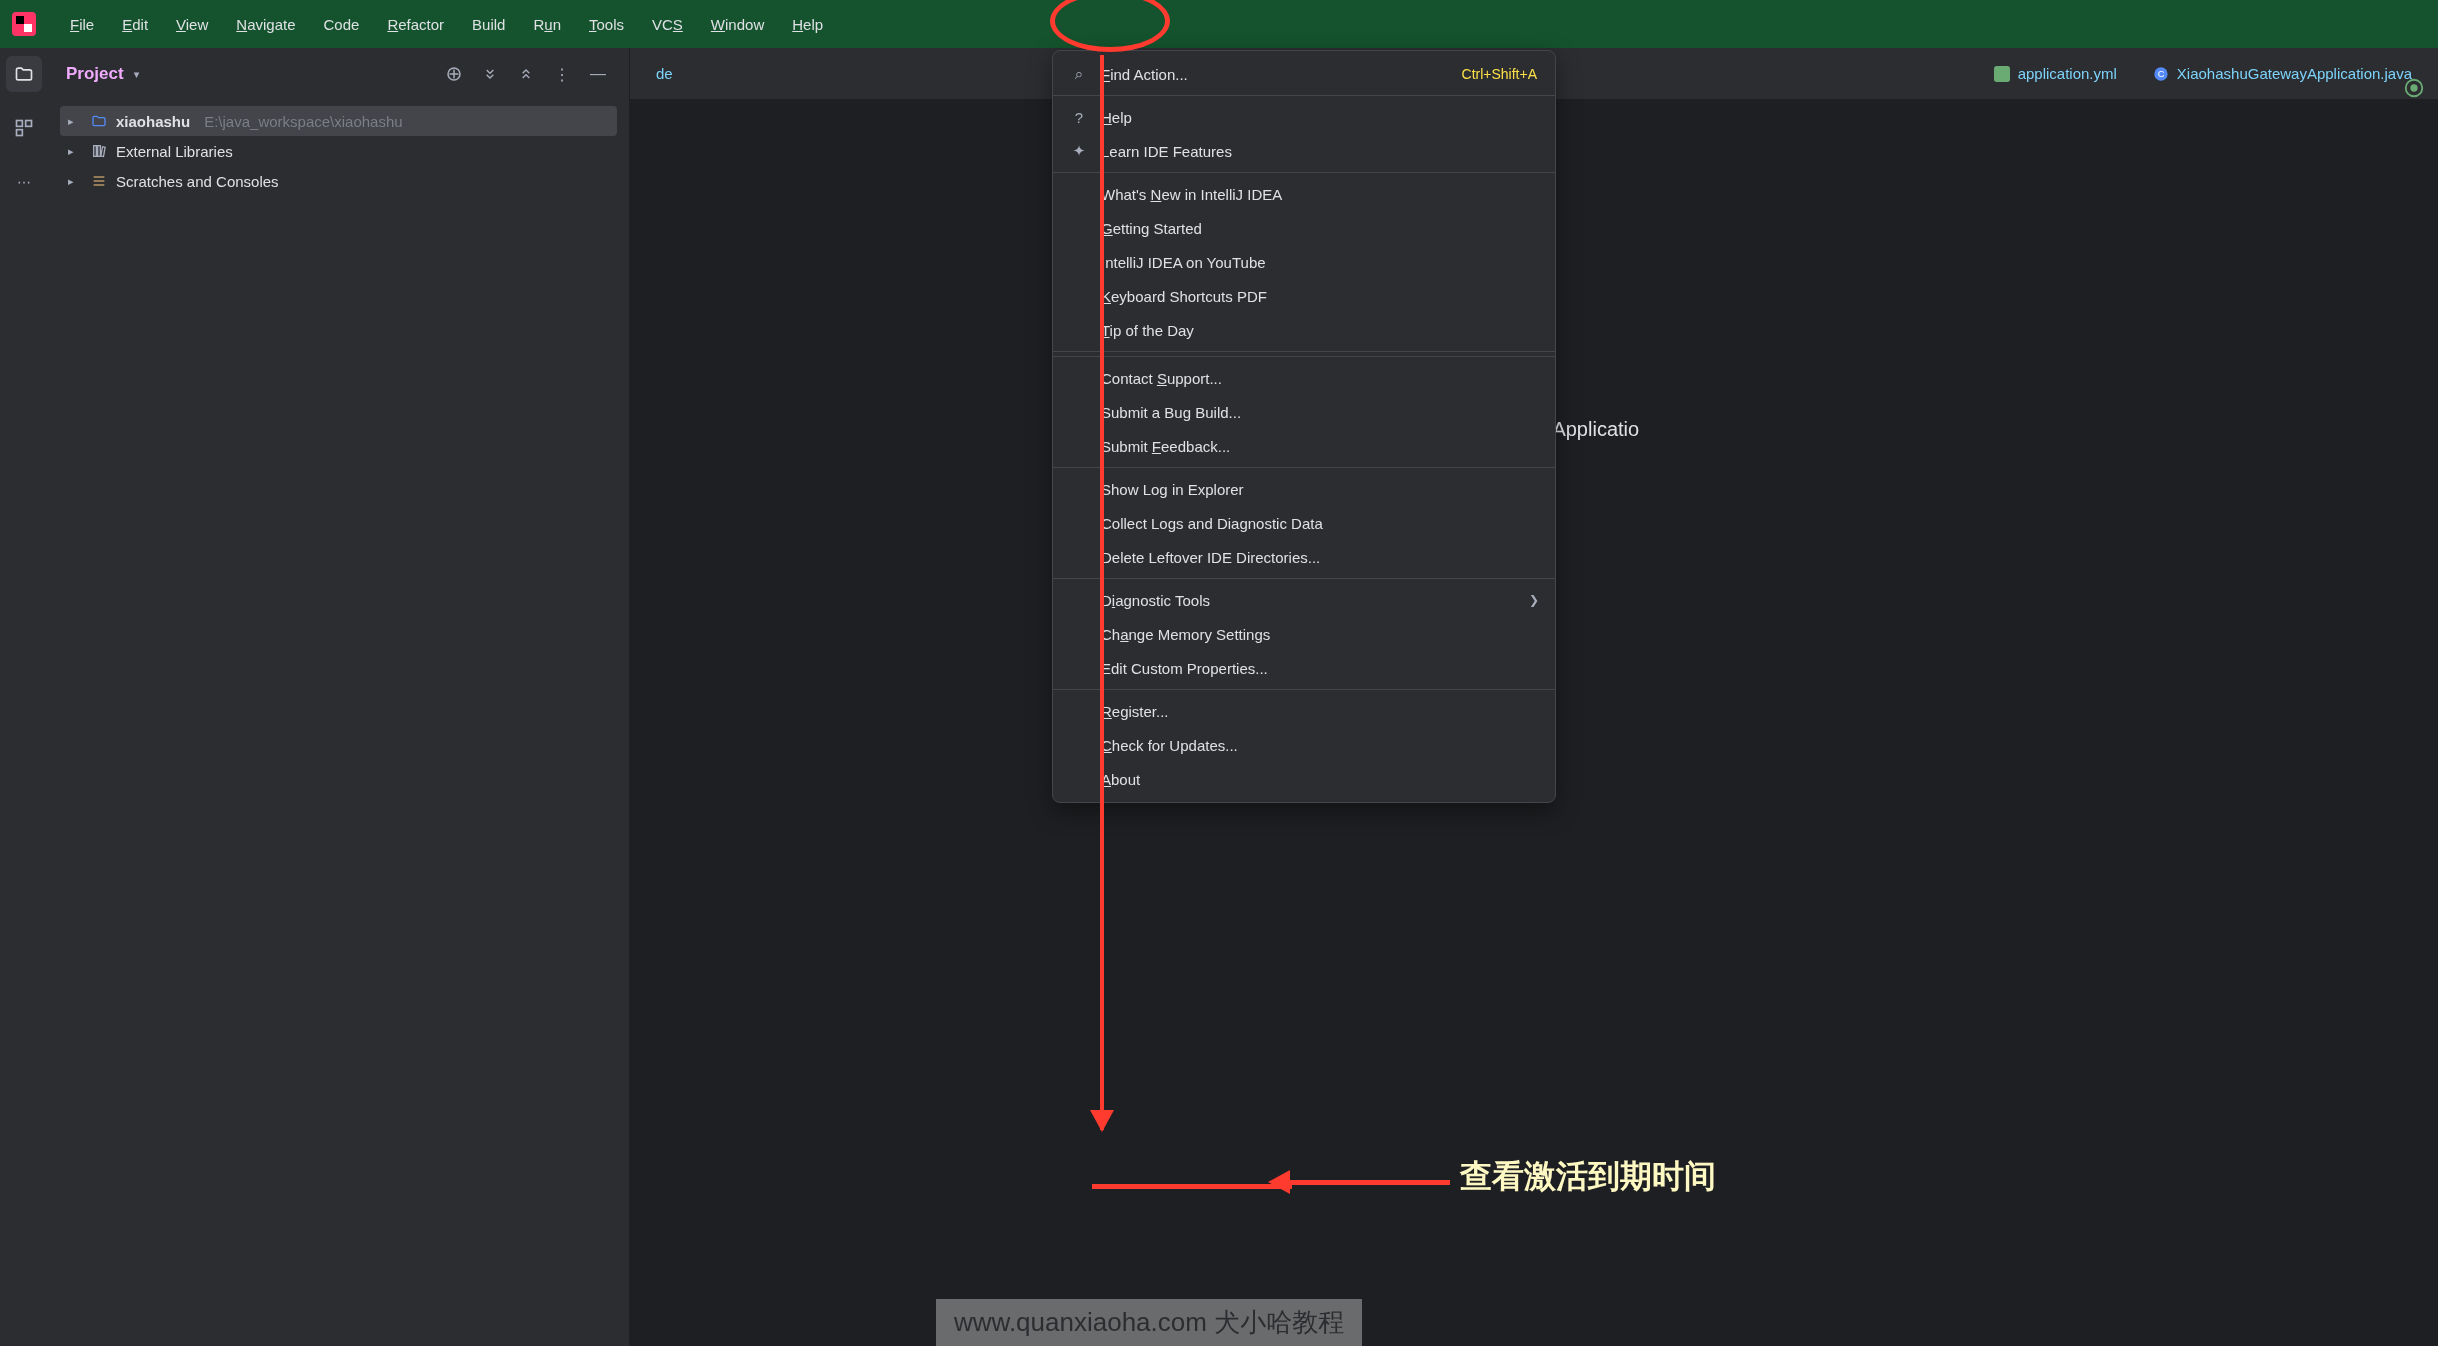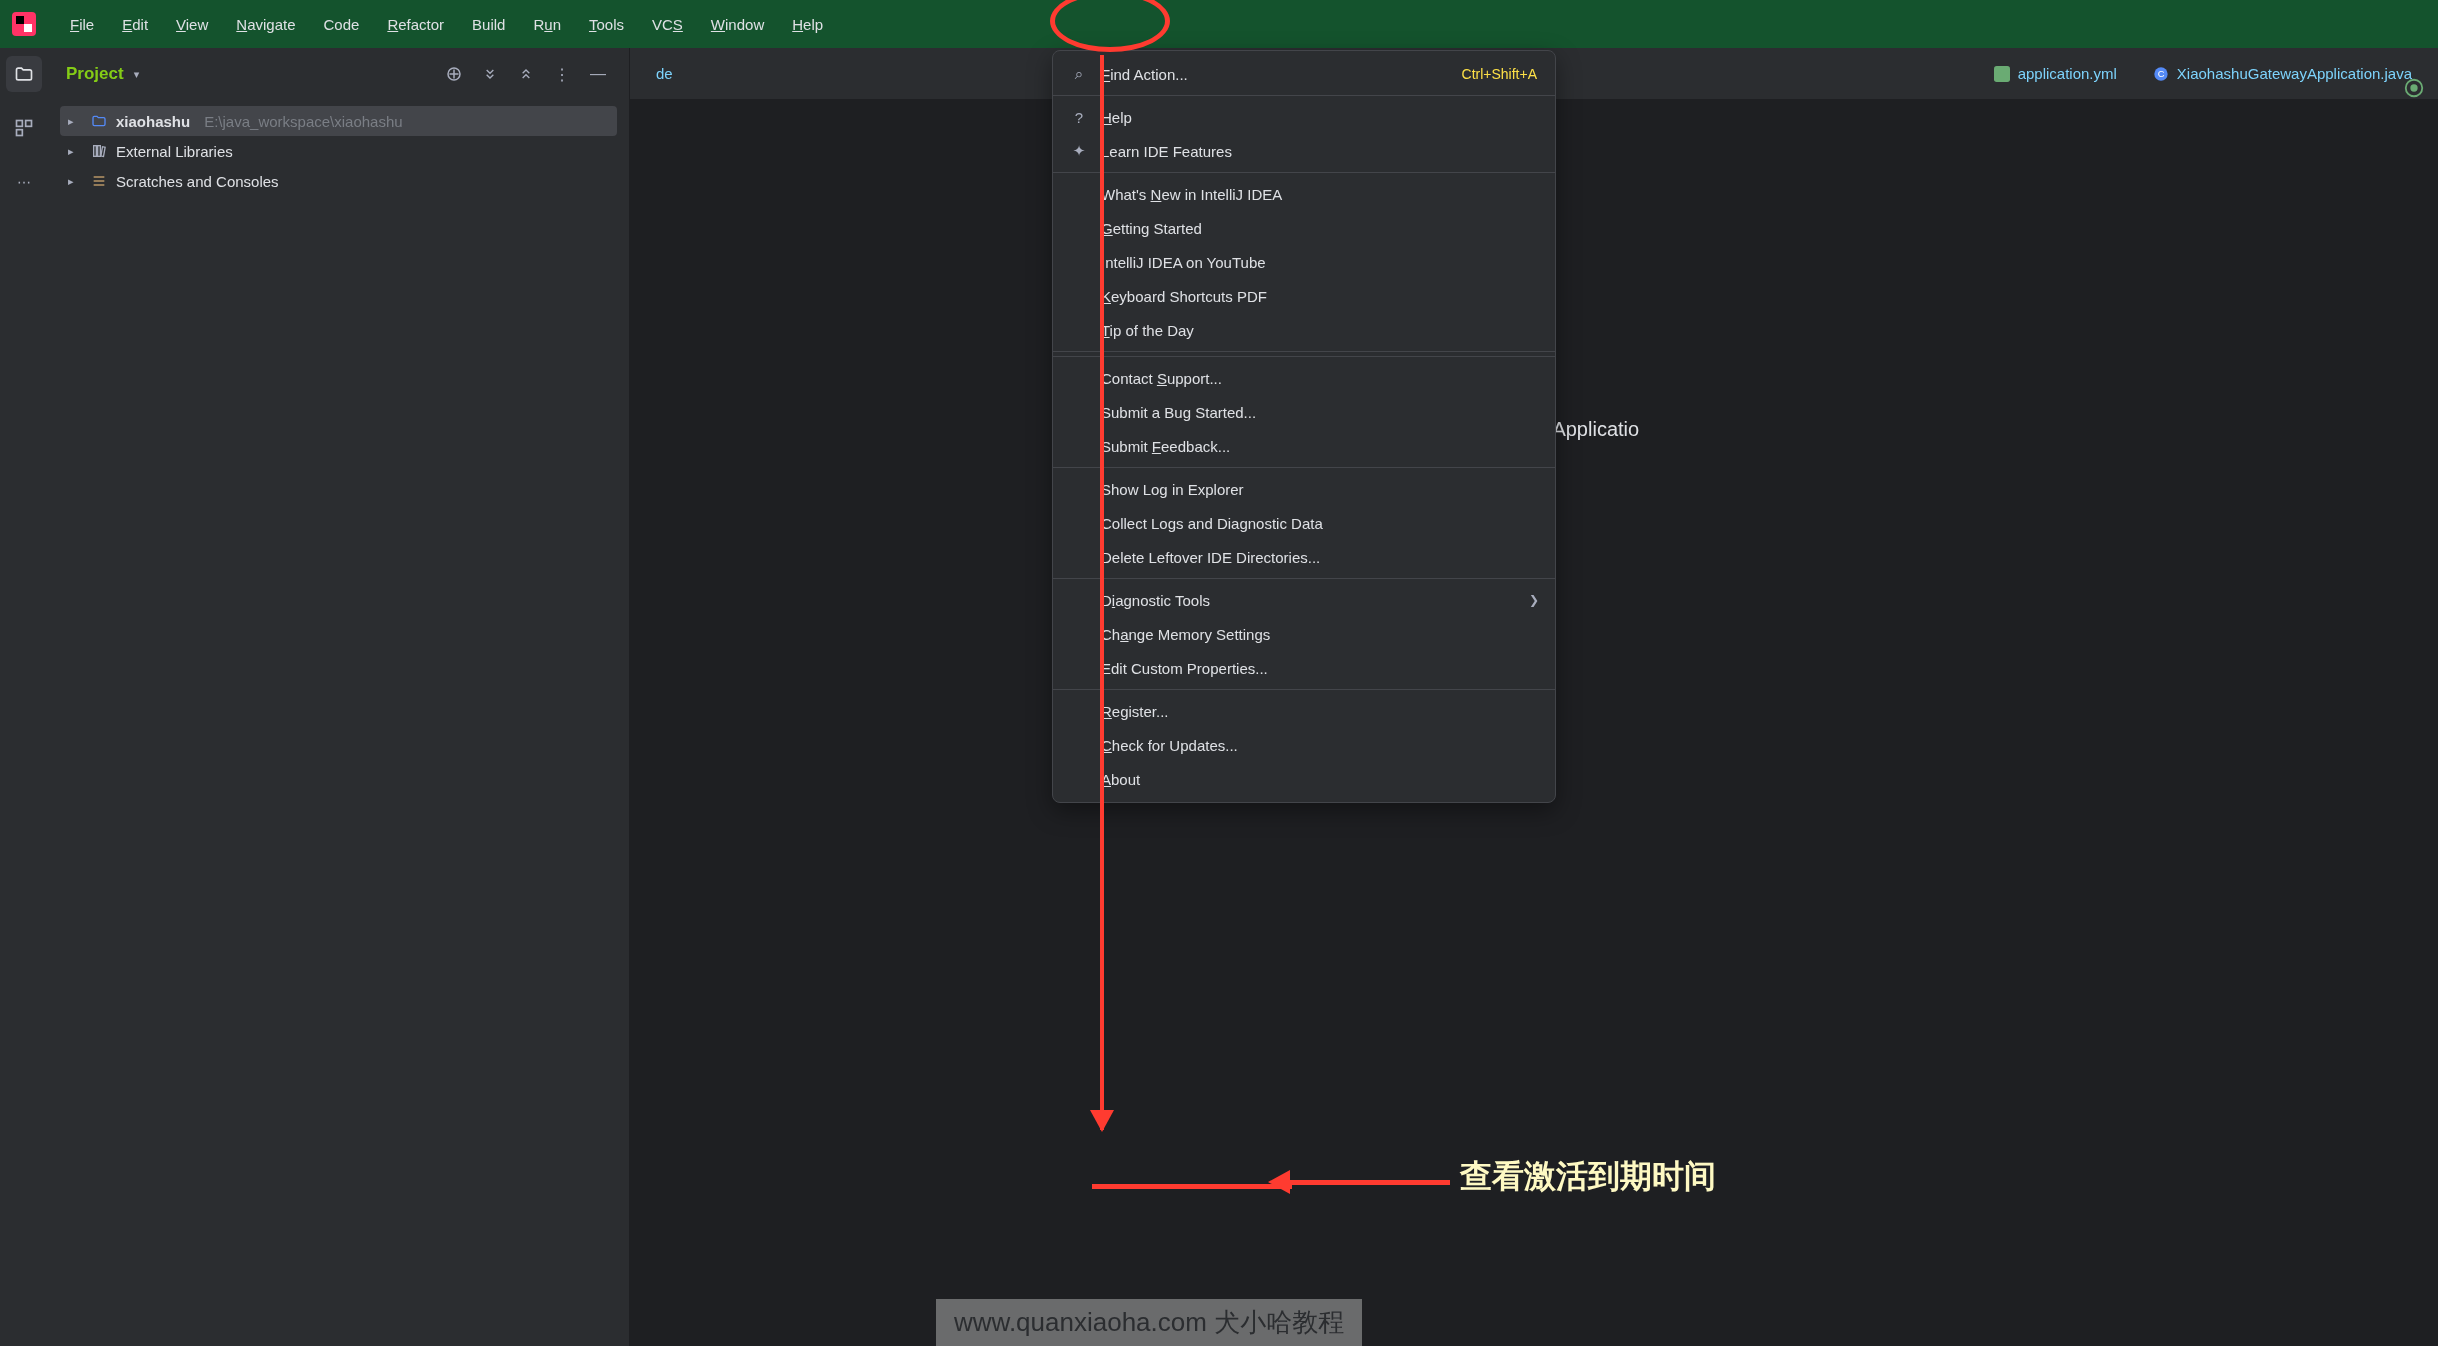"Project" .project-title { color: #84cc16 -> #f0abfc }
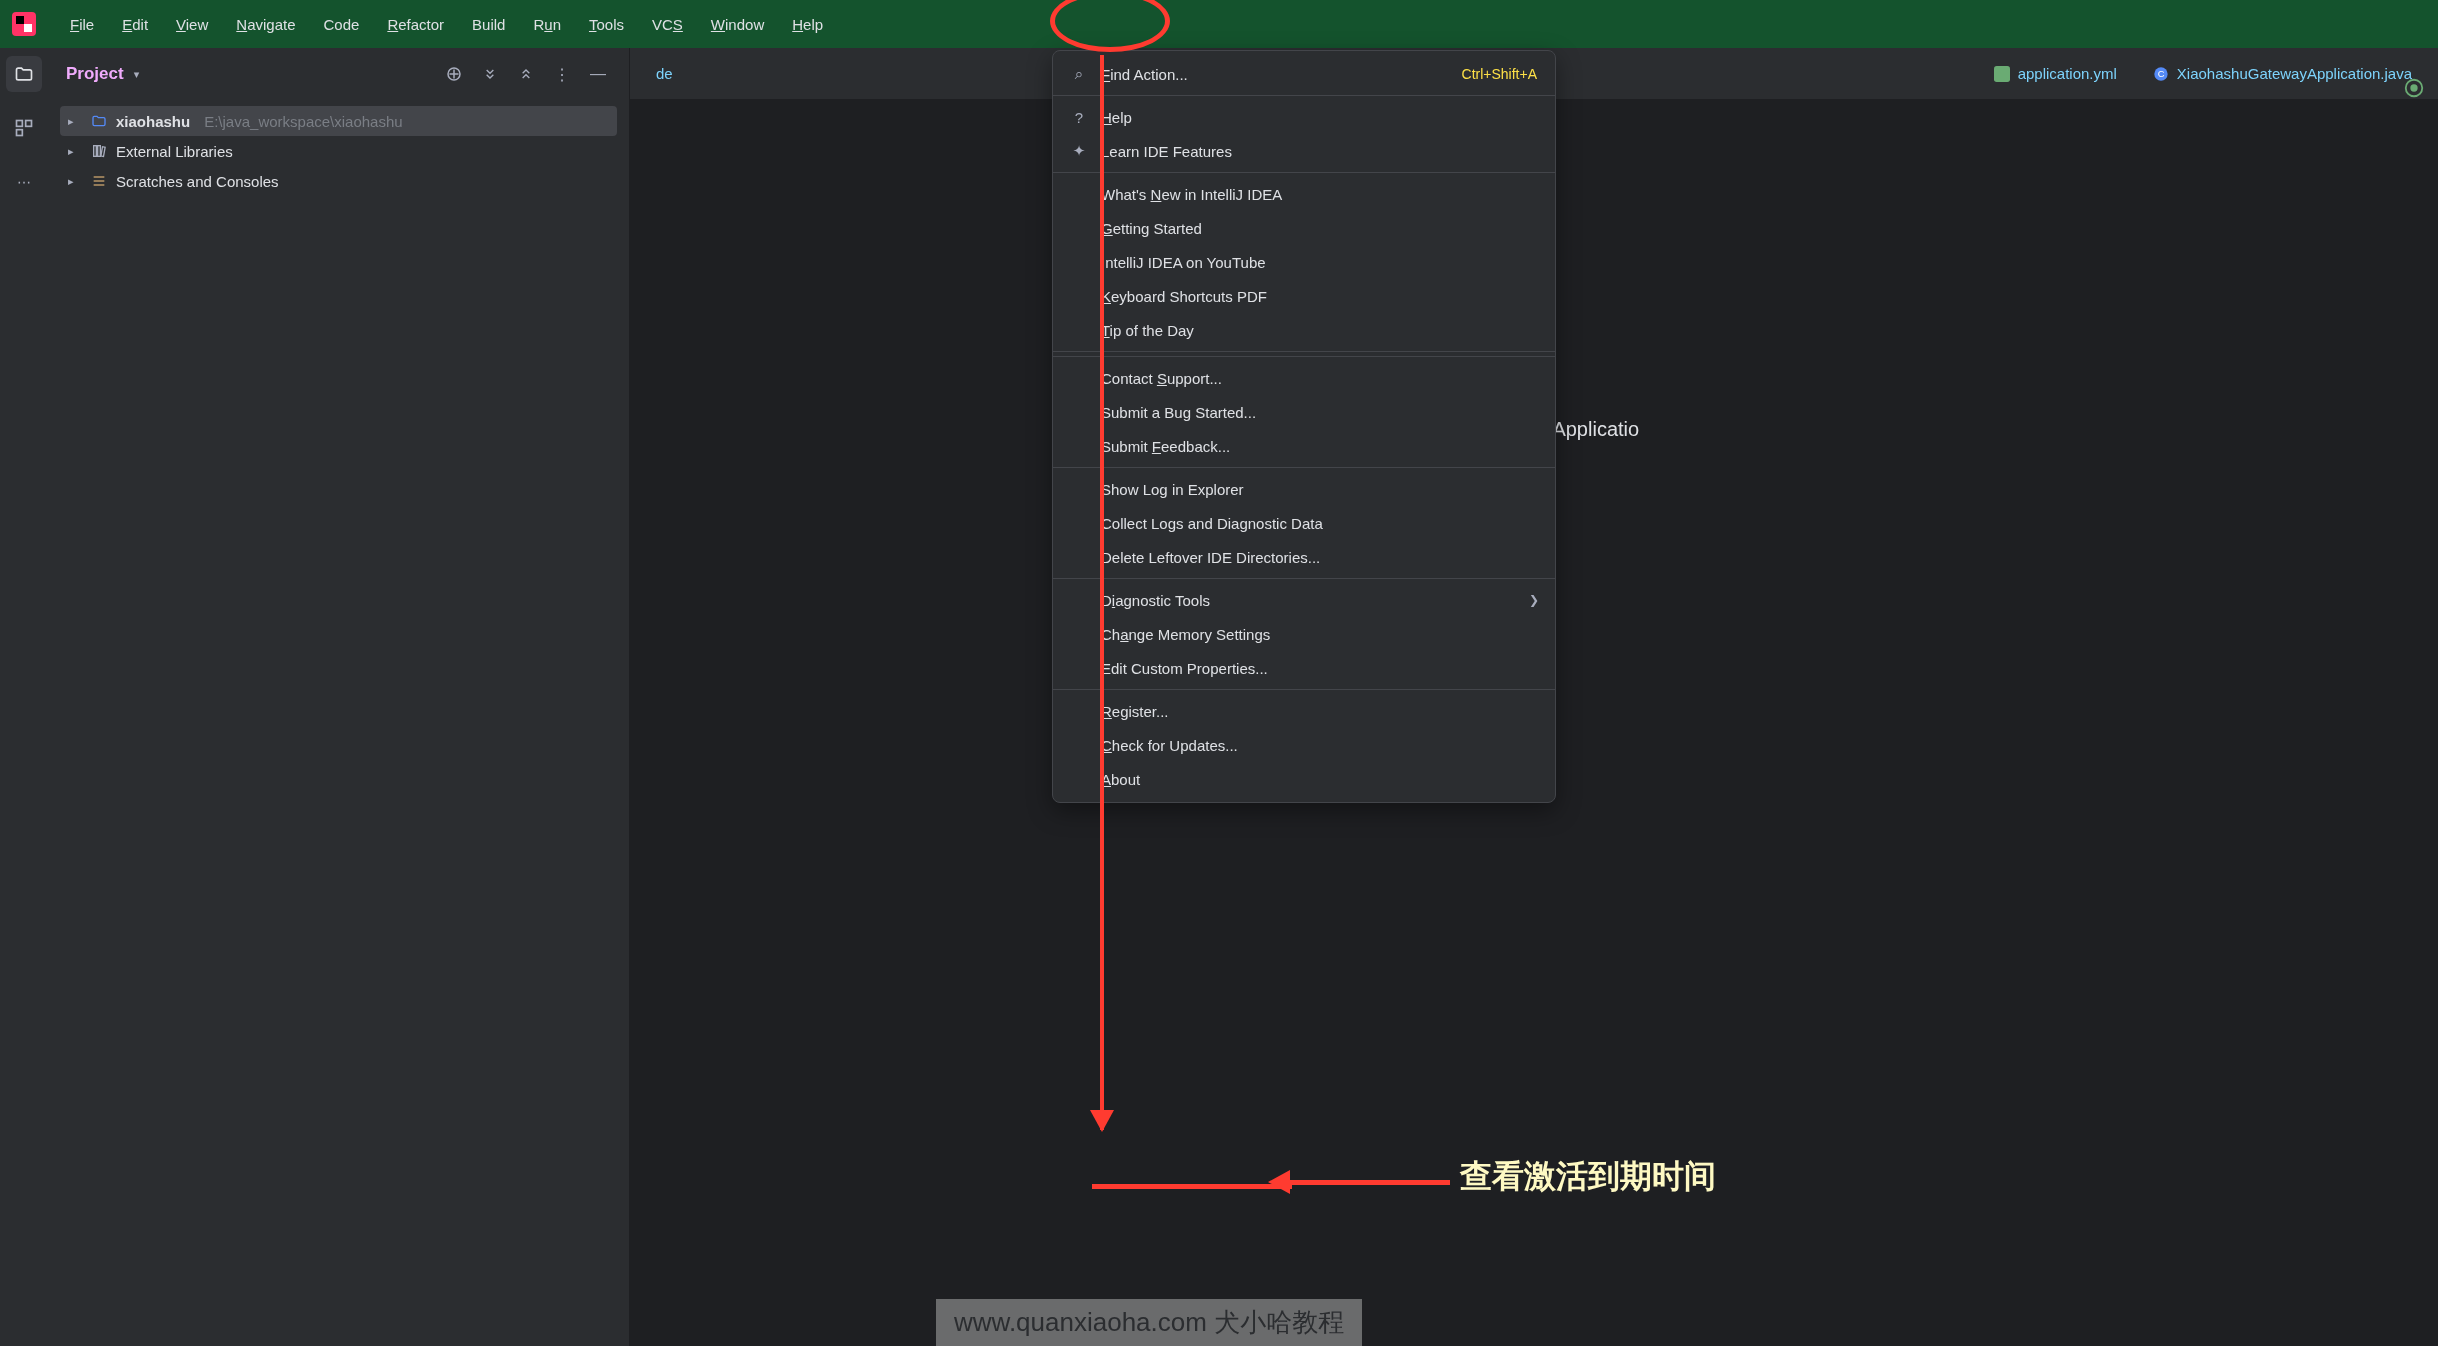"Submit a Bug Started..." span { text: Started -> Build }
